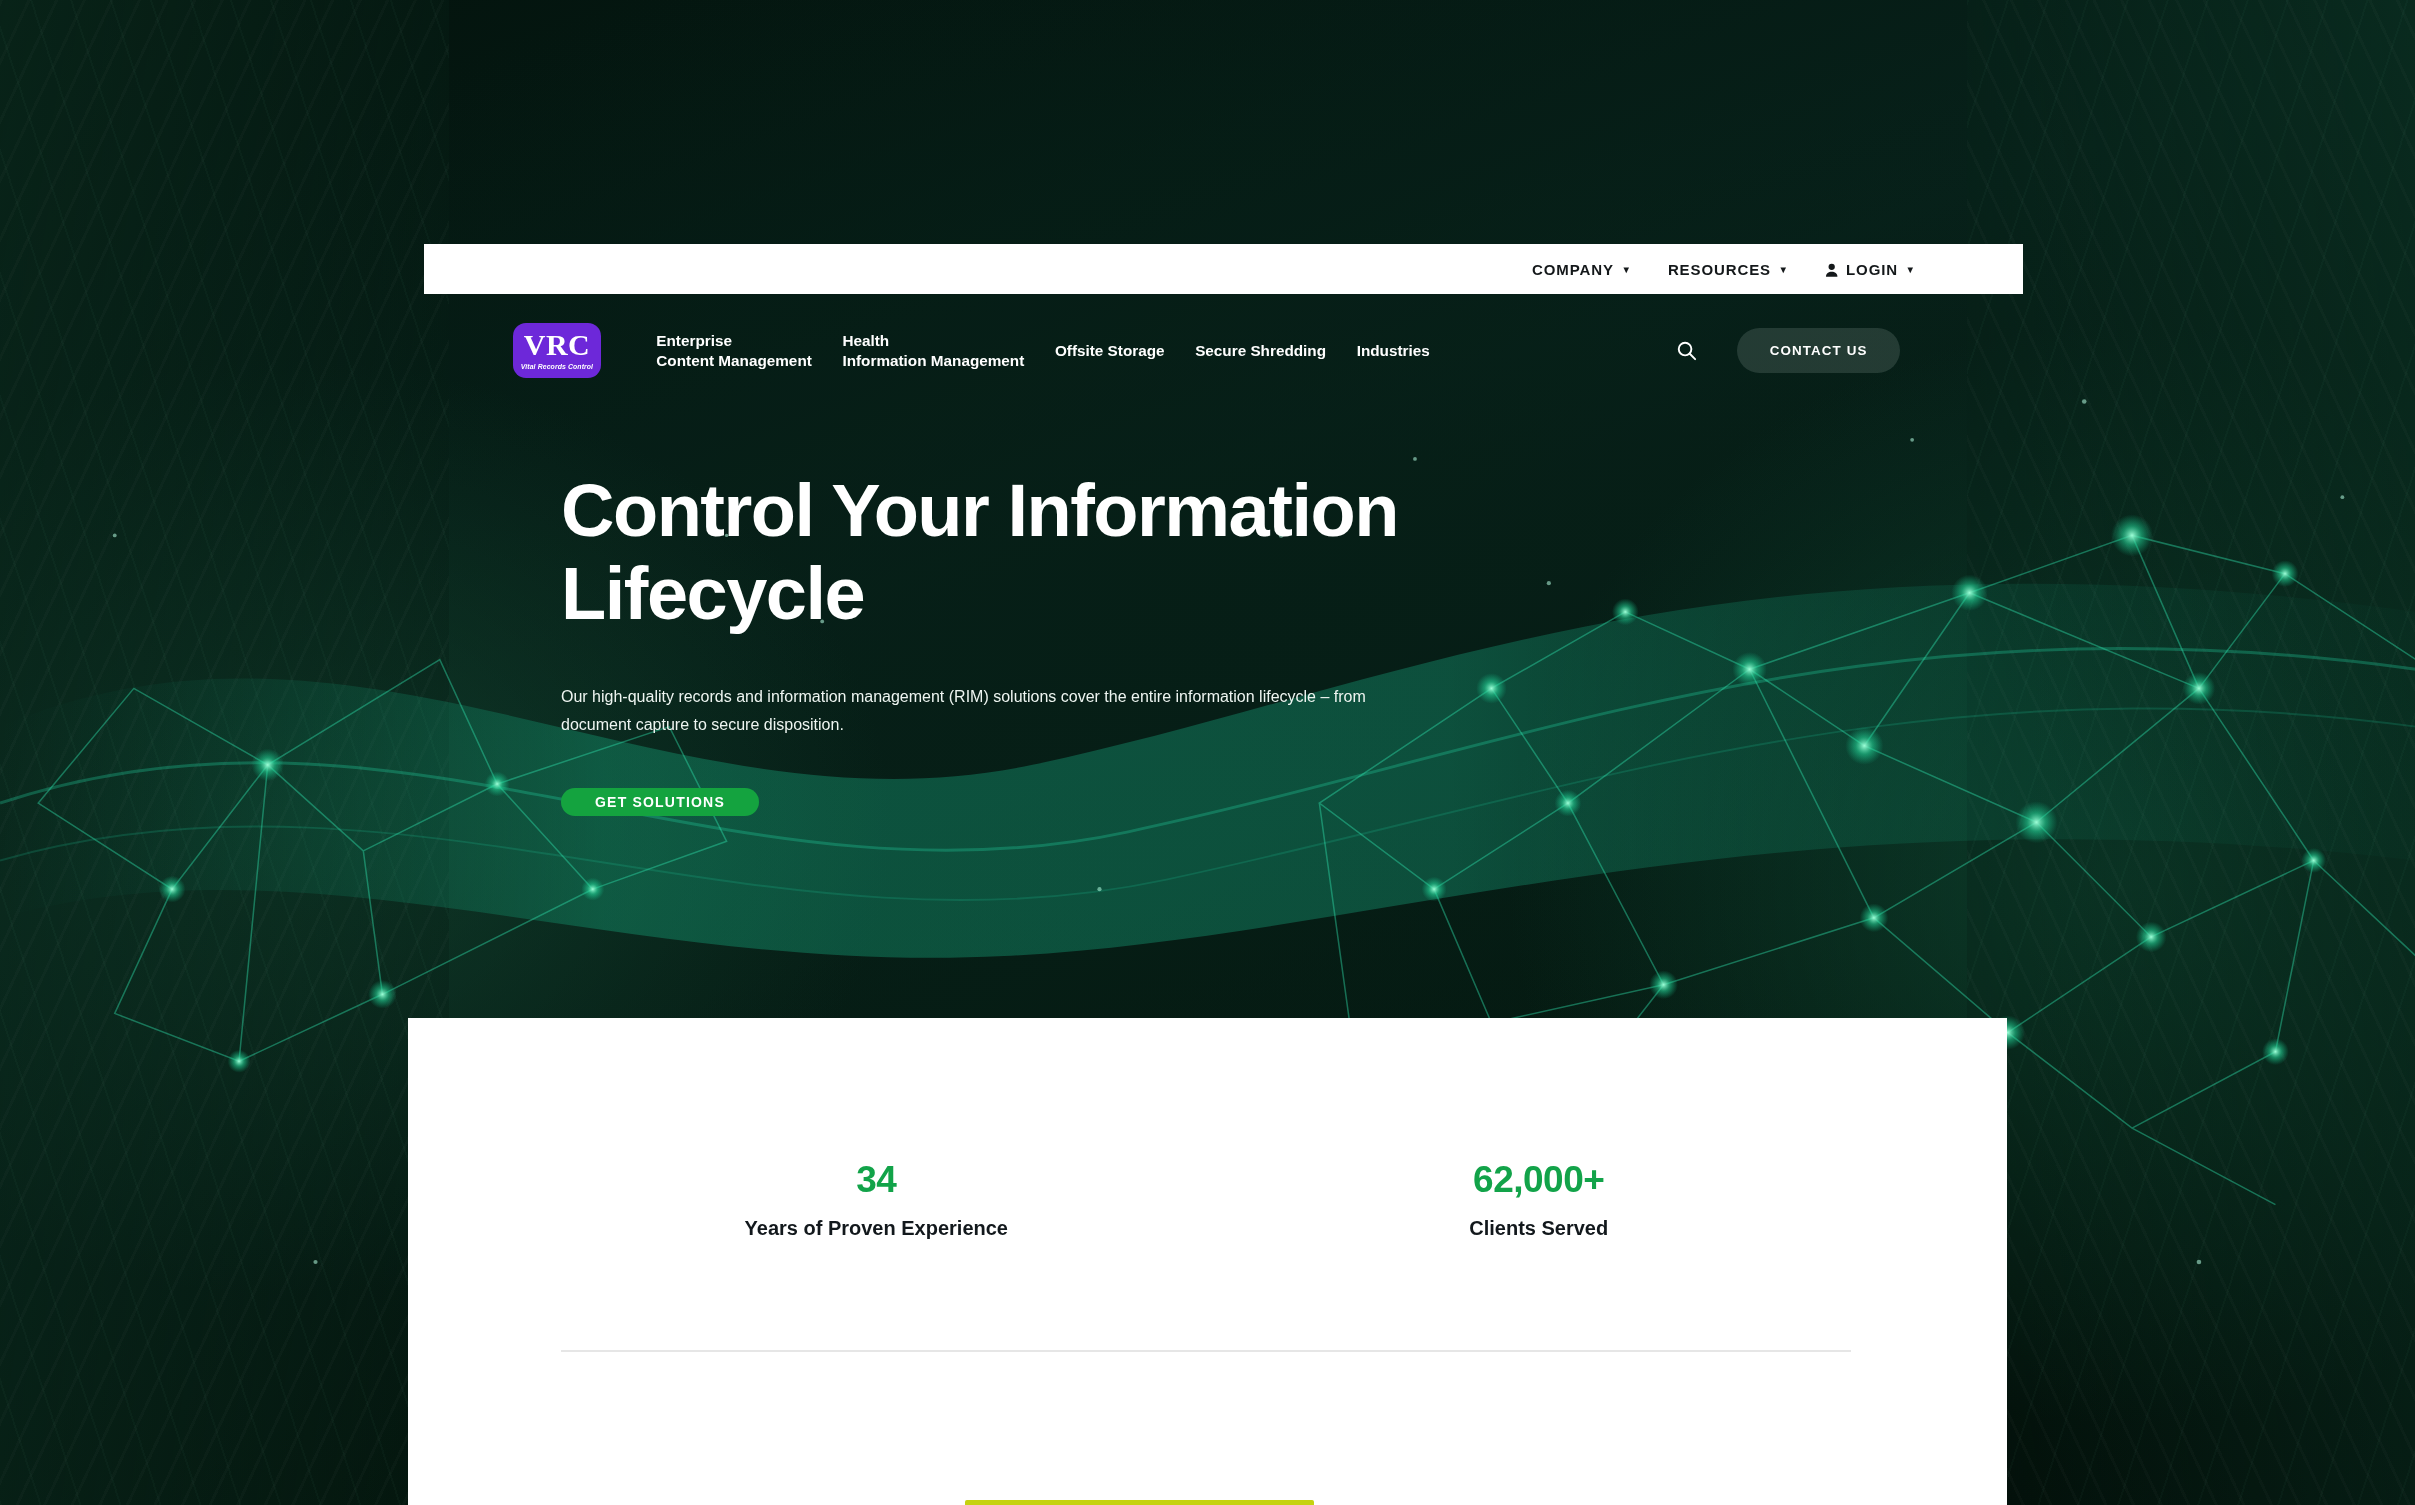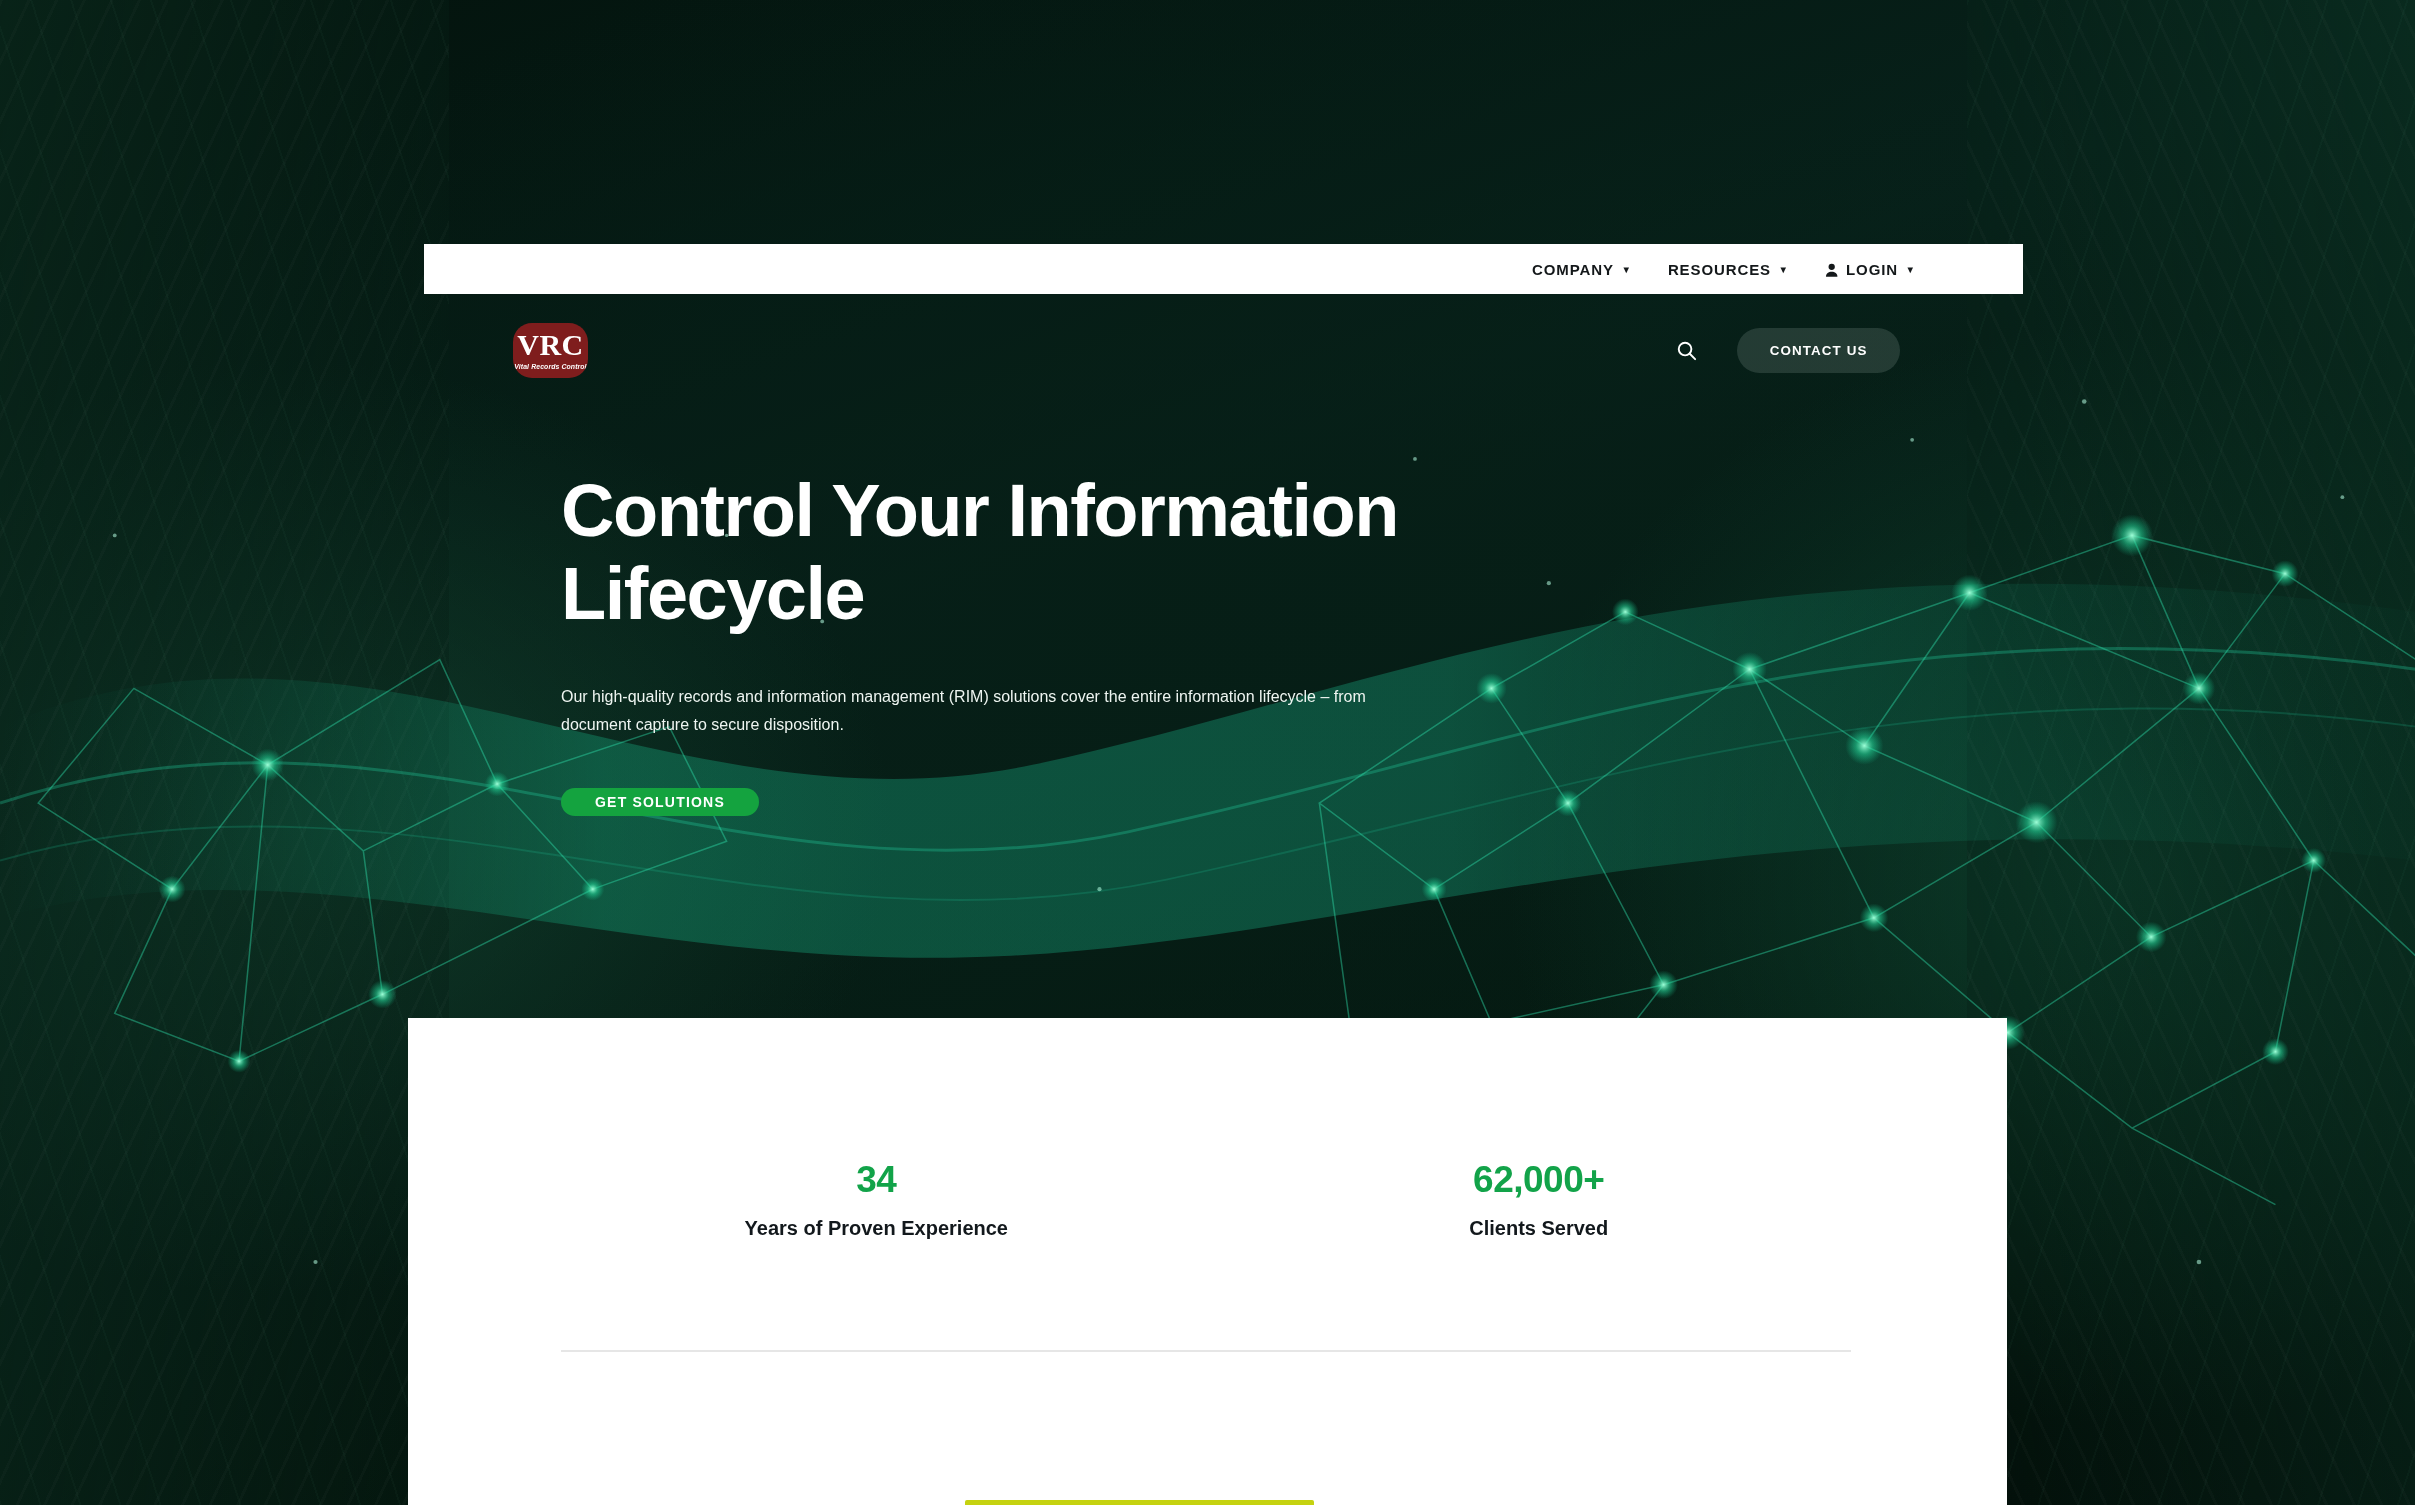"VRC" #logo { background: #7f1d1d -> #6d28d9; border-radius: 19px -> 13px; width: 75px -> 88px }
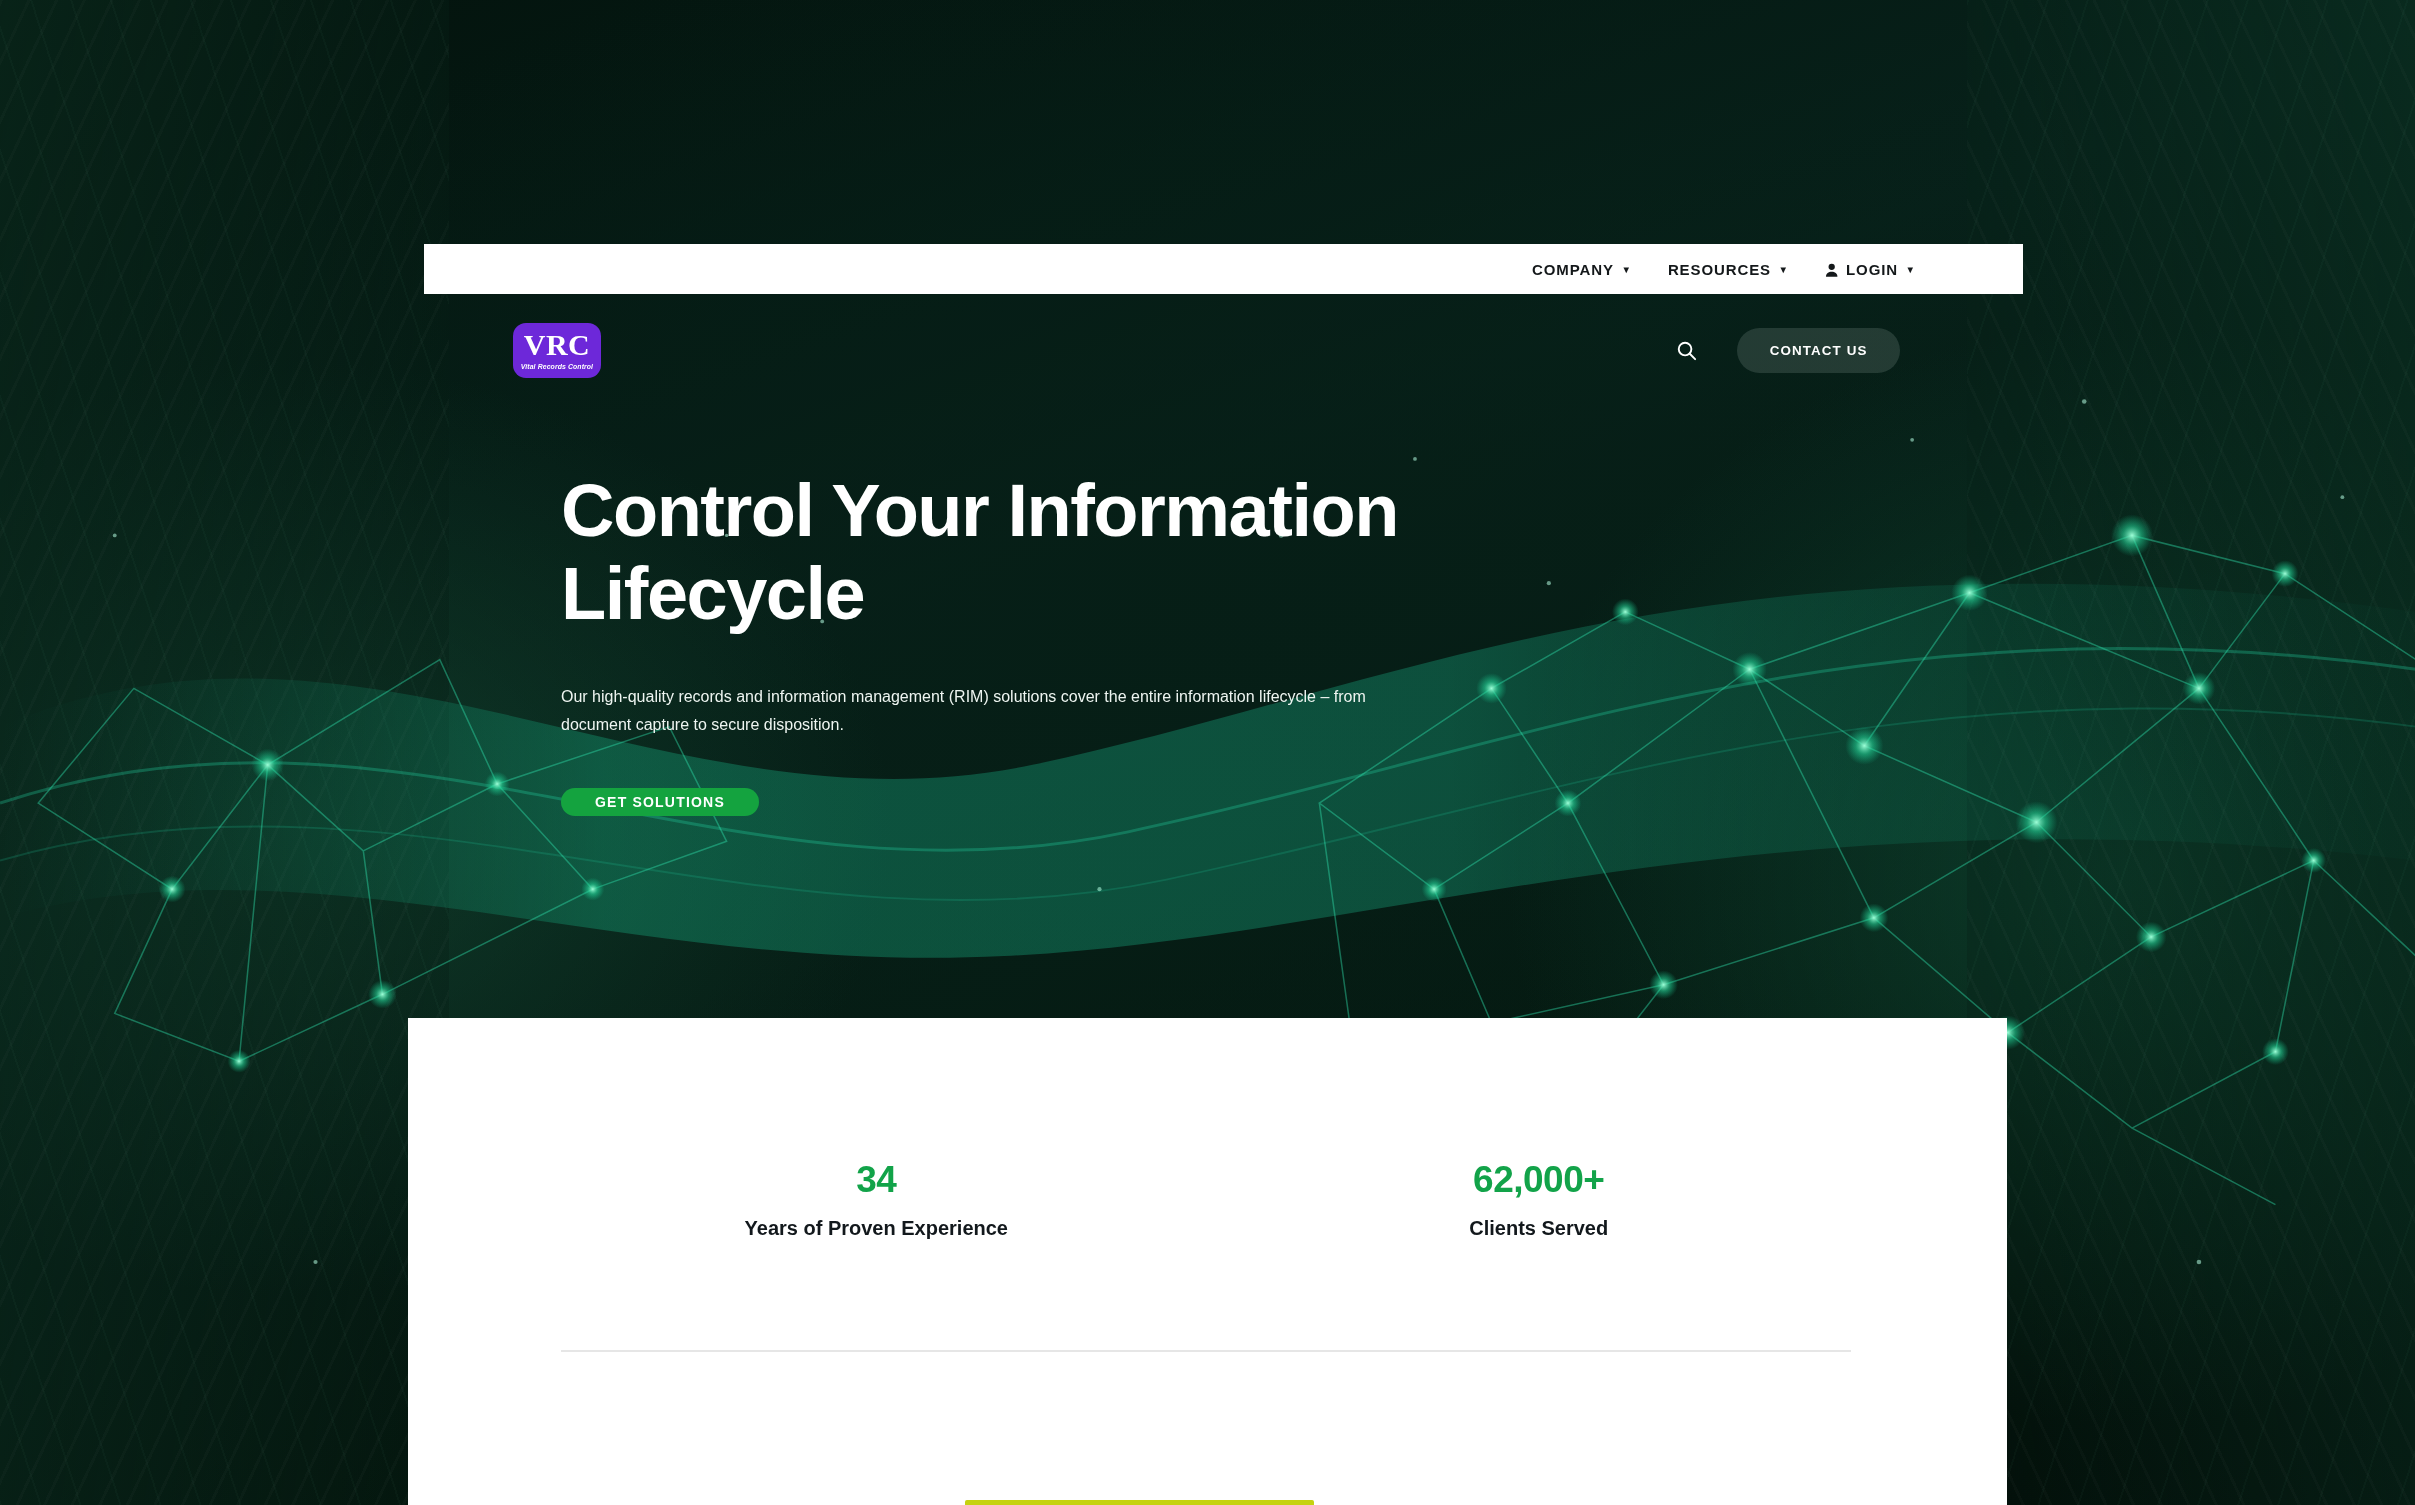"Enterprise" div { html: none -> <div> <div> <div>Enterprise</div> <div>Content Management</div> </div> <div> <div>Health</div> <div>Information Management</div> </div> <div>Offsite Storage</div> <div>Secure Shredding</div> <div>Industries</div> </div> }
